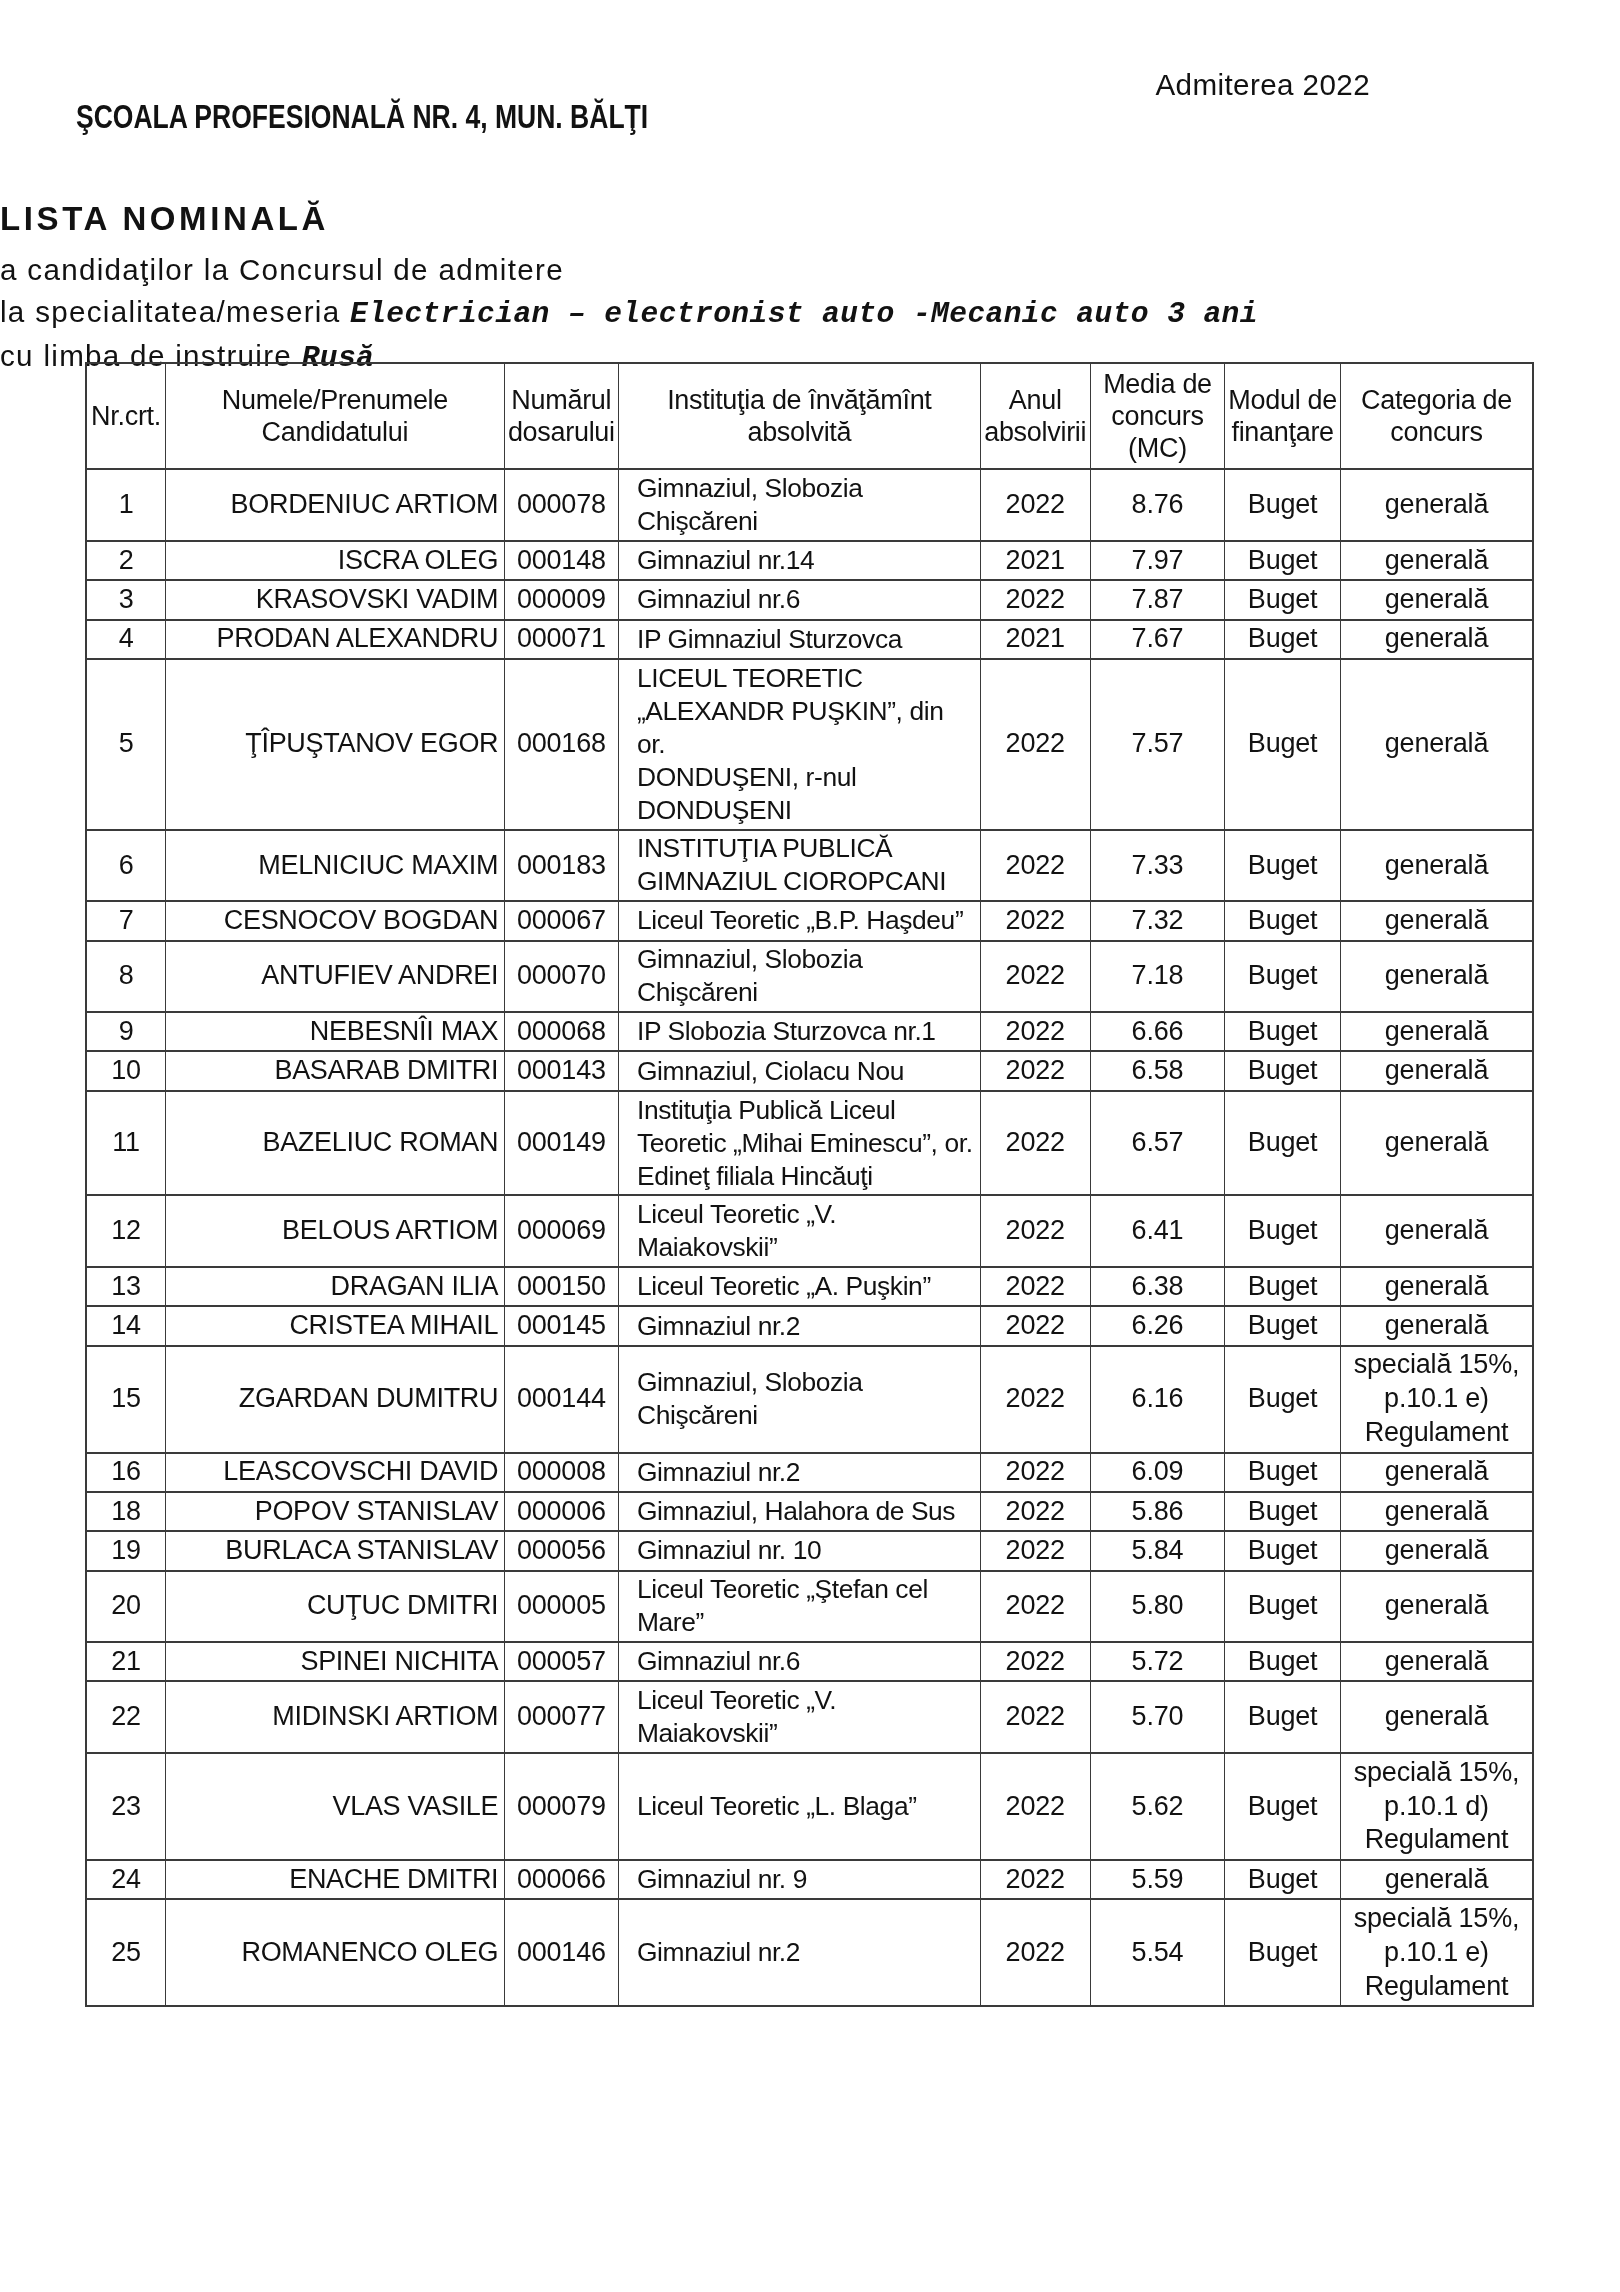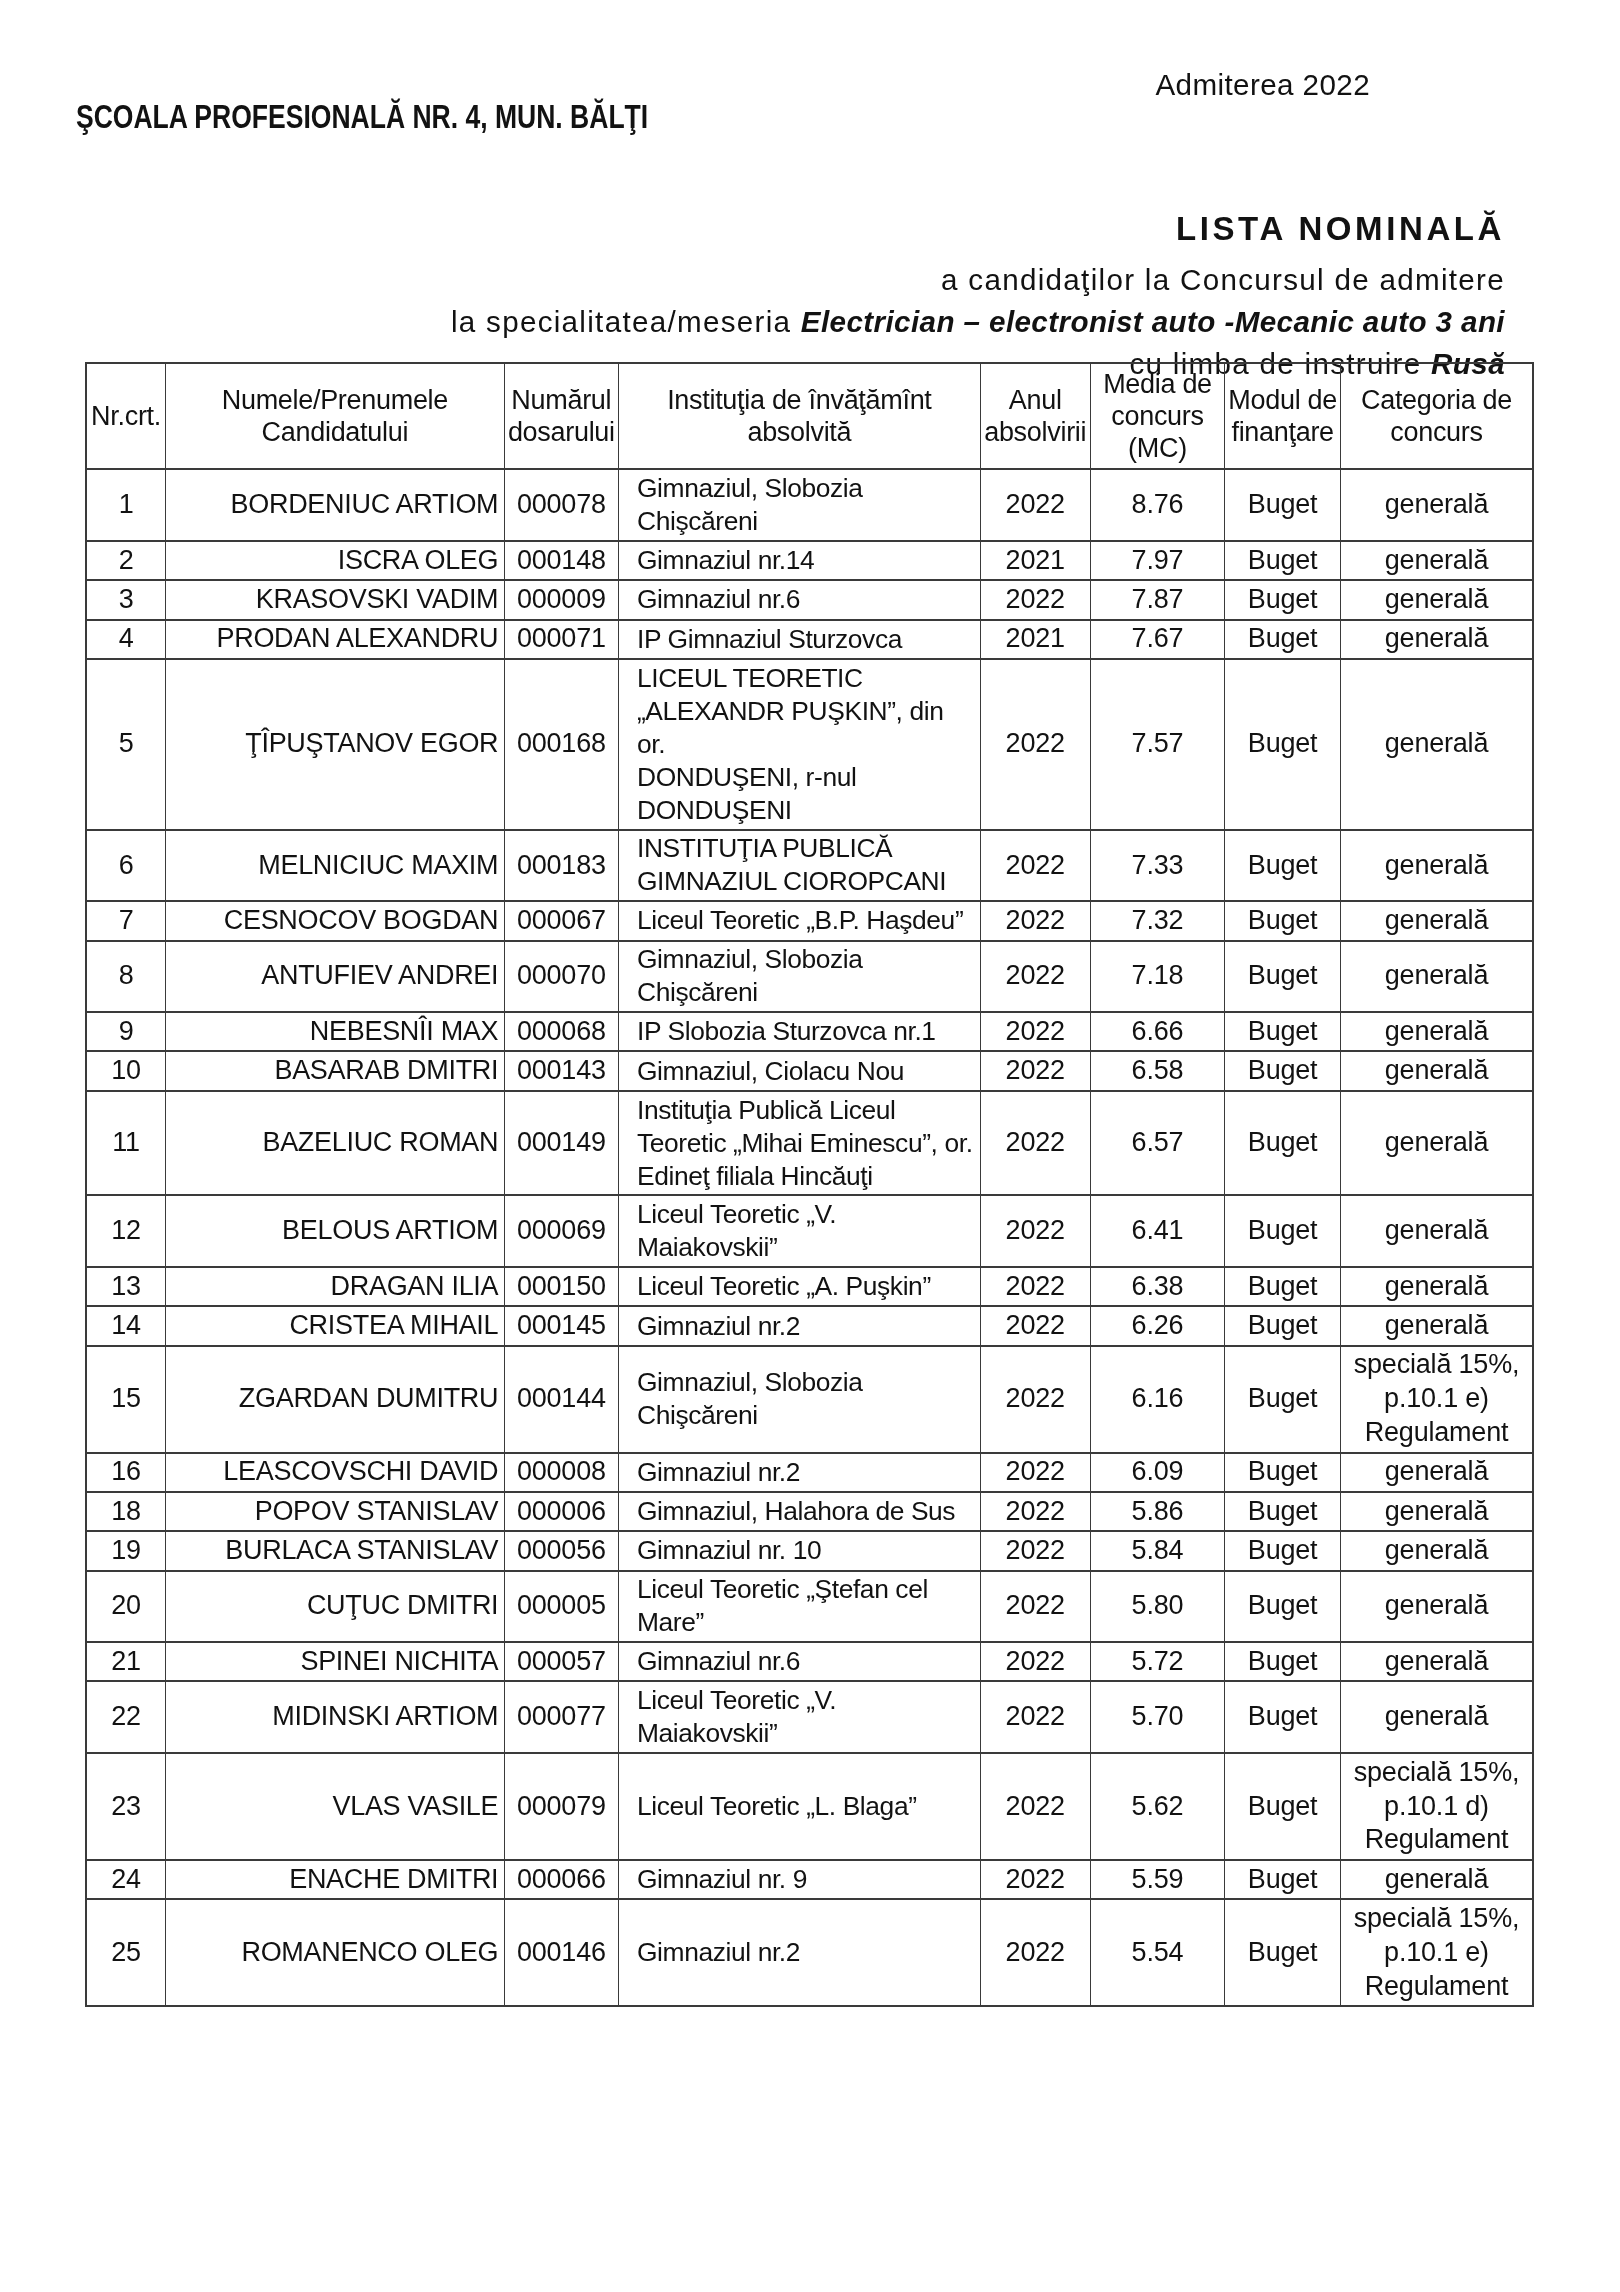"LISTA NOMINALĂ" .title-block { text-align: right -> left; top: 210px -> 200px }
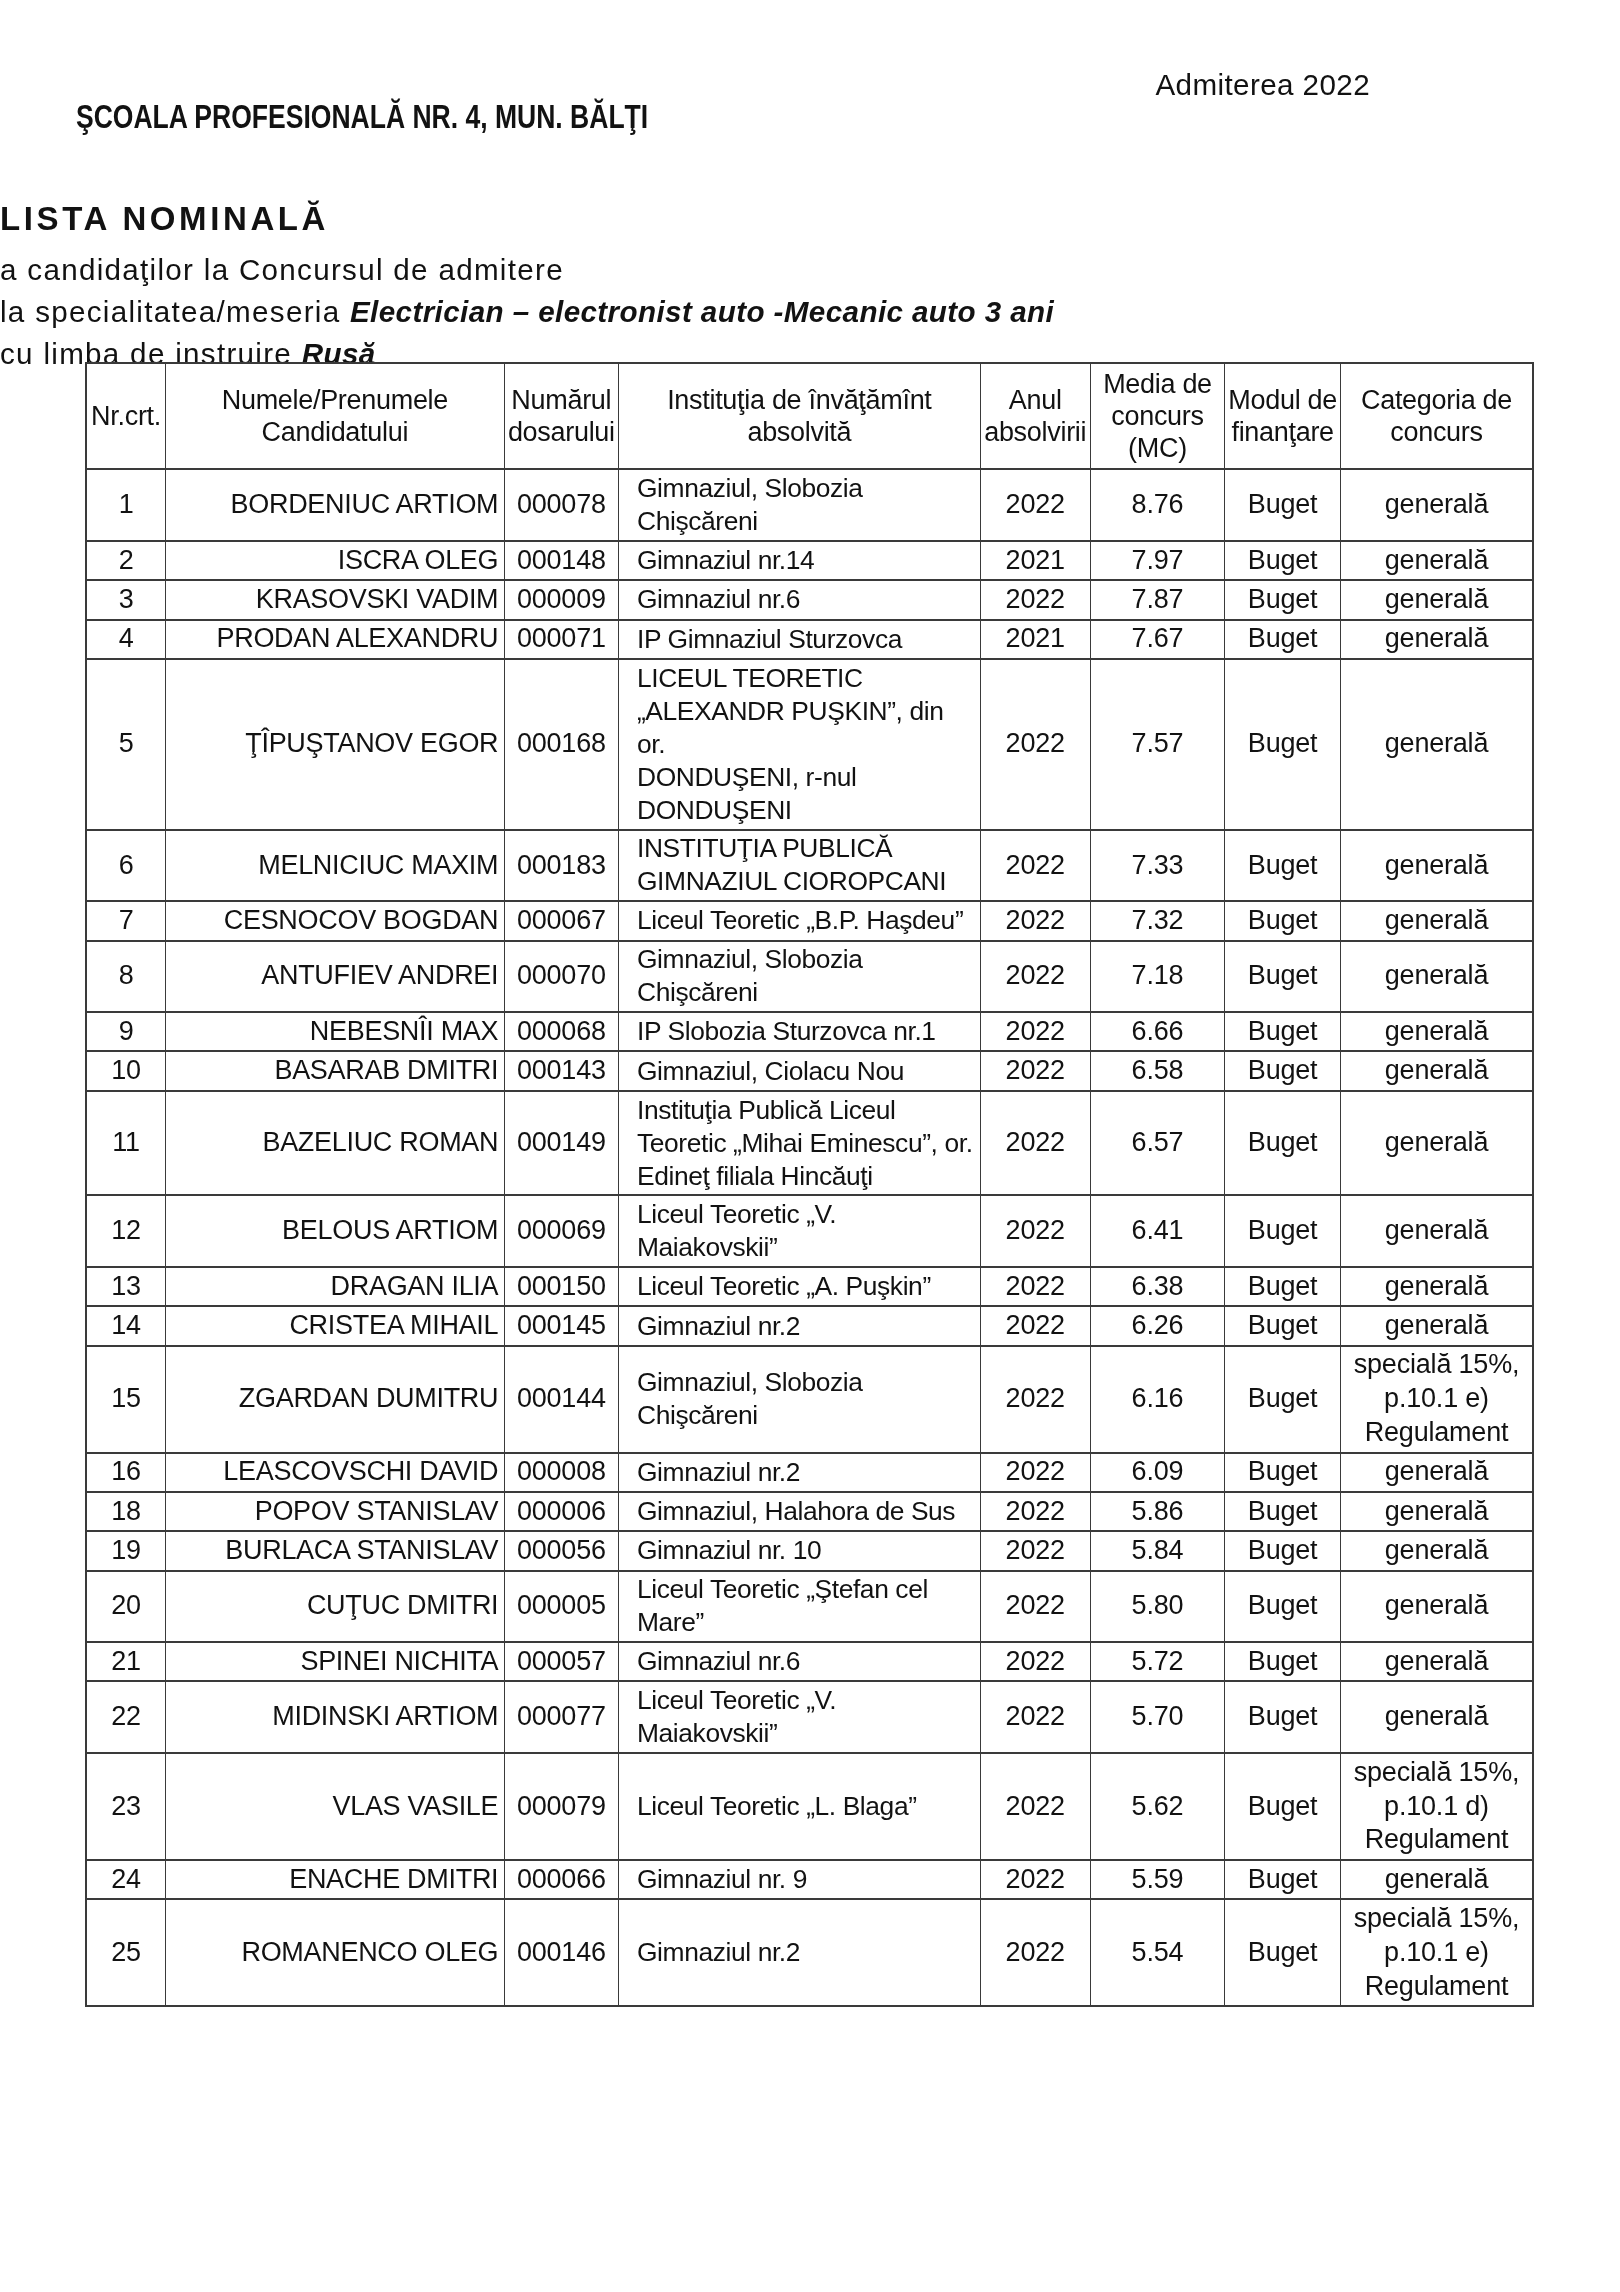"Electrician – electronist auto -Mecanic" .bi { font-family: none -> Liberation Mono, monospace }
